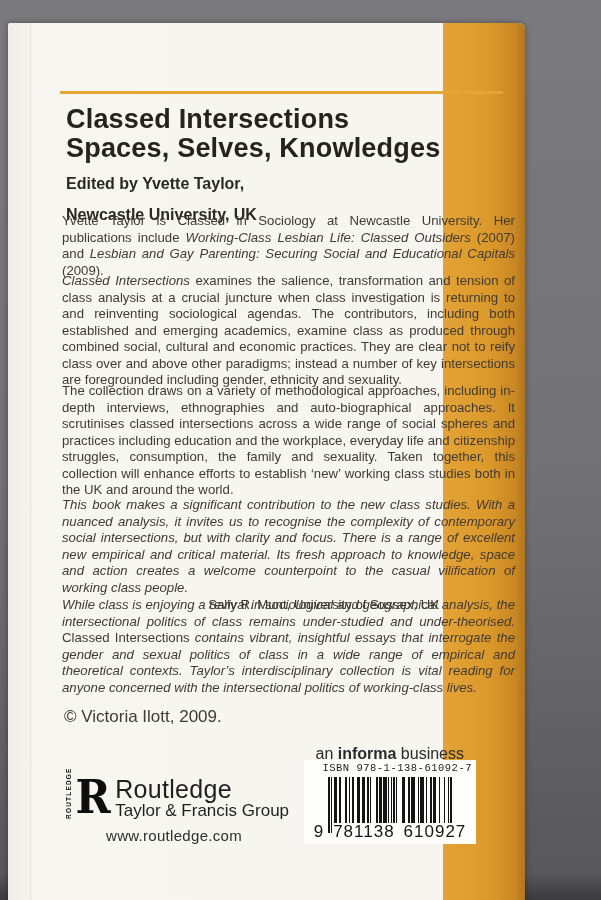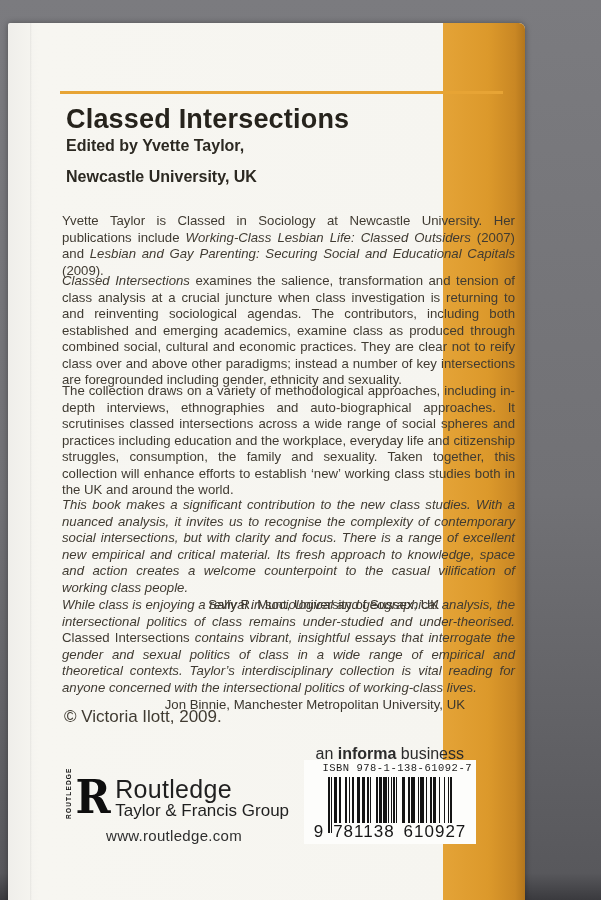"Spaces, Selves, Knowledges" div.subtitle { html: none -> <div>Spaces, Selves, Knowledges</div> }
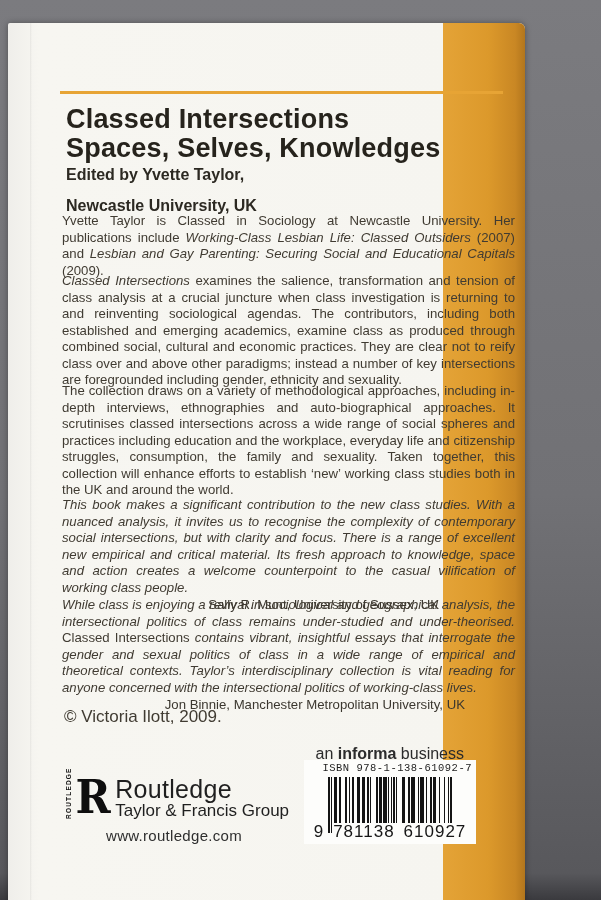"Edited by Yvette Taylor," .editor { margin-top: 2px -> 11px }
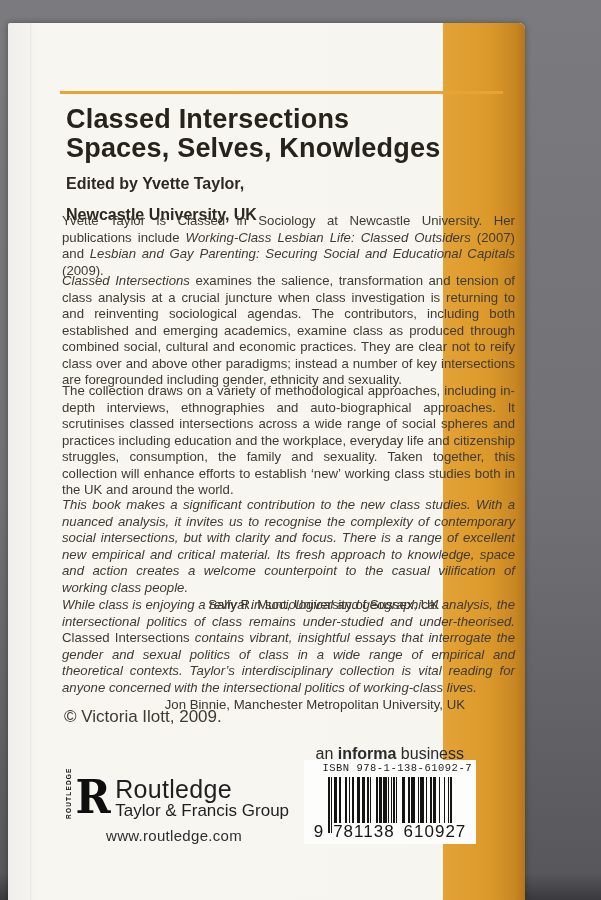"Jon Binnie, Manchester Metropolitan" div.attrib { html: <div>Jon Binnie, Manchester Metropolitan University, UK</div> -> none }
